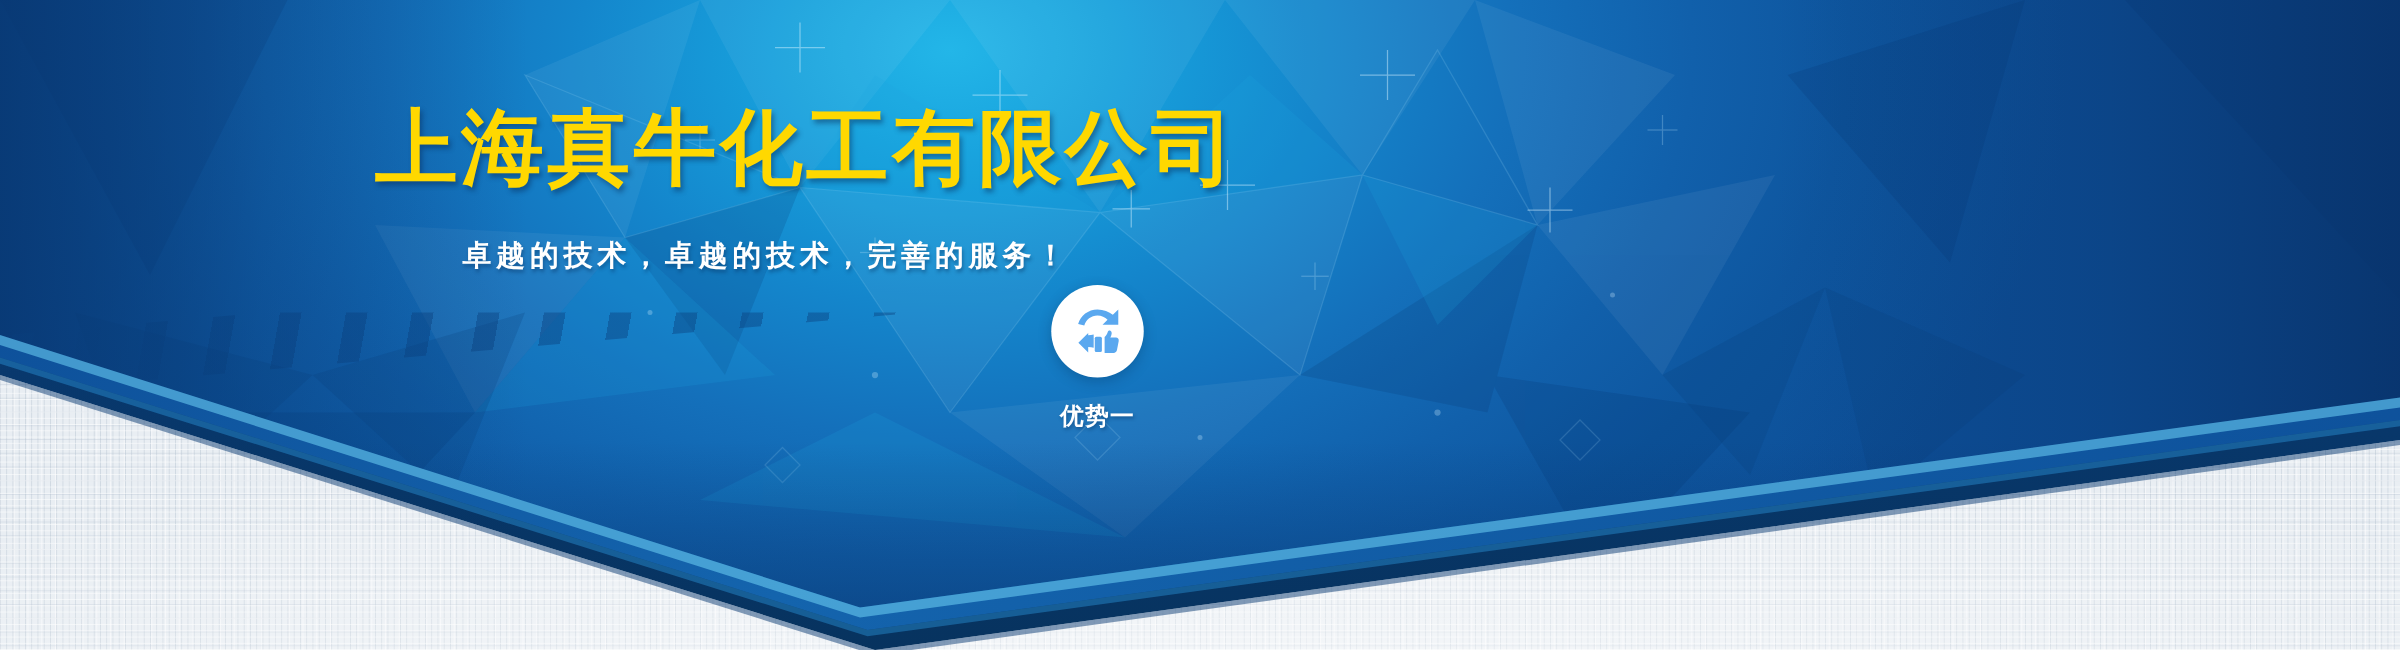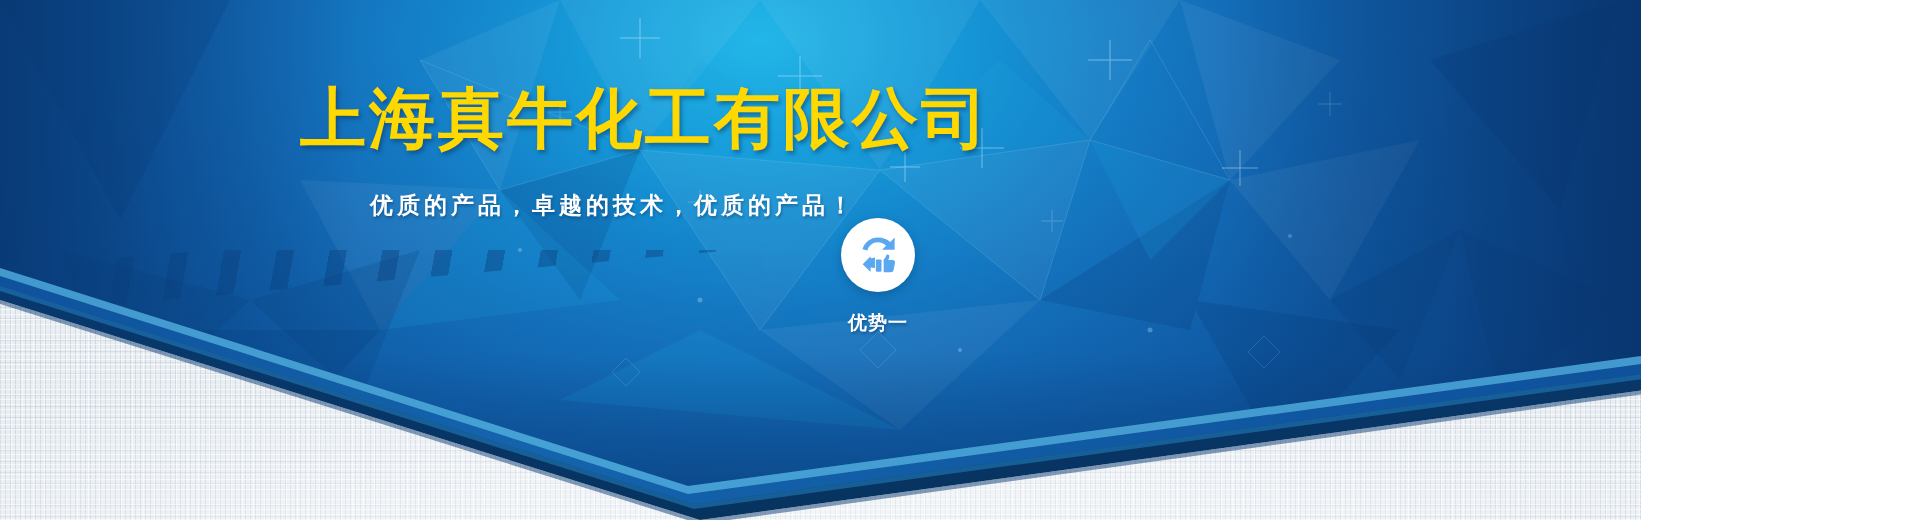"上海真牛化工有限公司" #banner { width: 1641px -> 1920px }
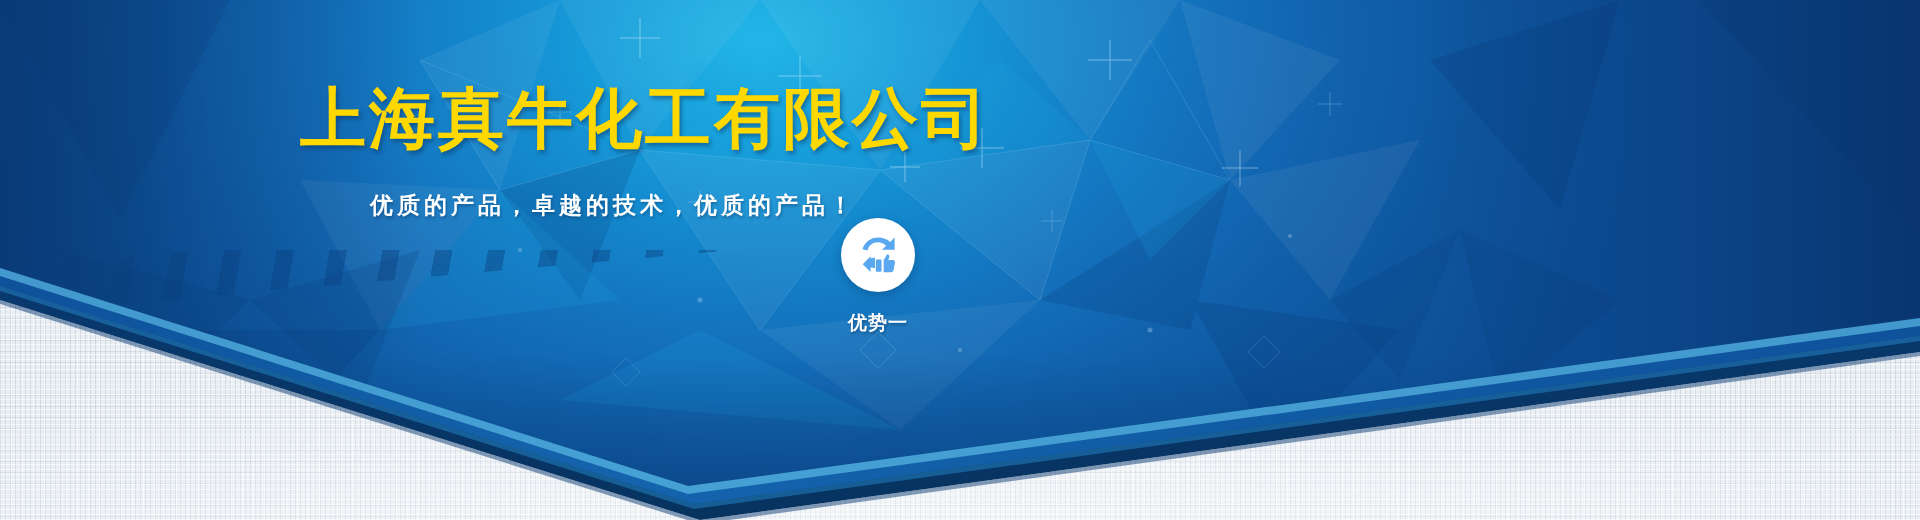"优质的产品，卓越的技术，优质的产品！" div.subtitle { text: 优质的产品，卓越的技术，优质的产品 -> 卓越的技术，卓越的技术，完善的服务 }
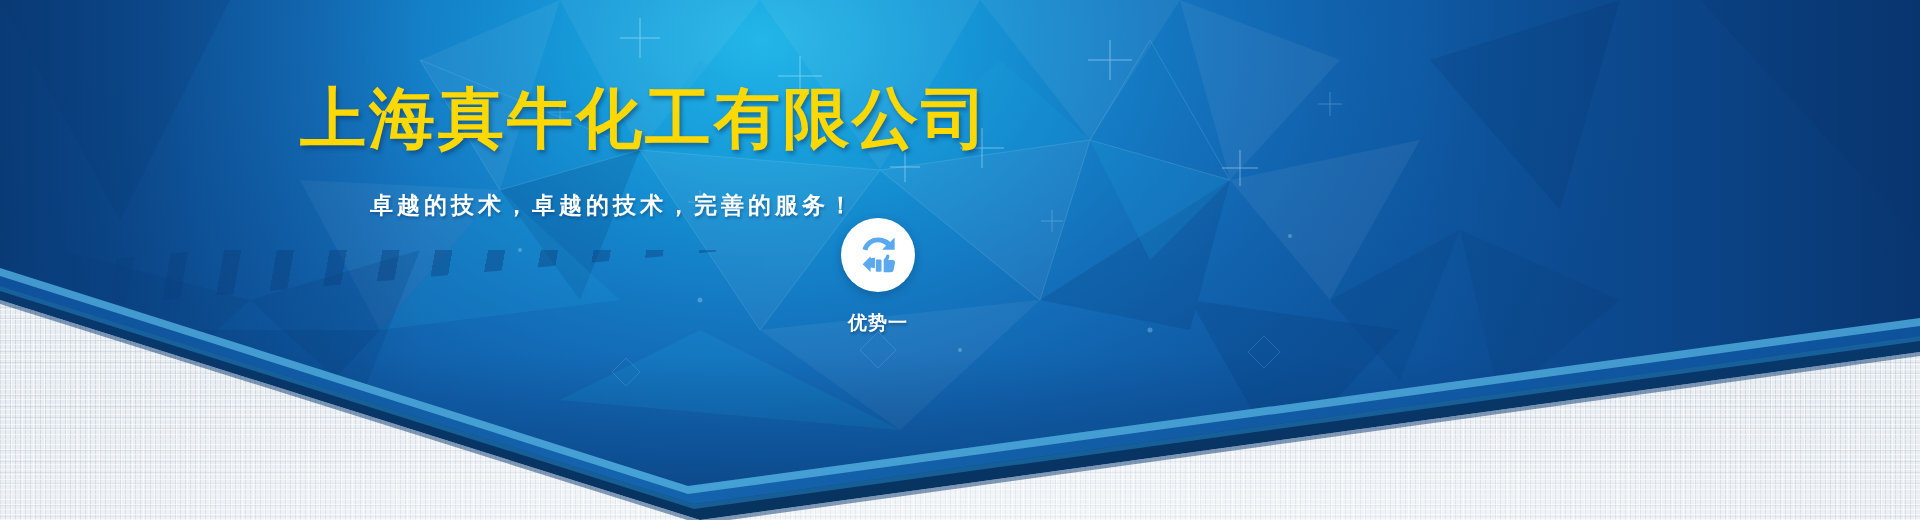"优势一" .features { top: 218px -> 228px }
